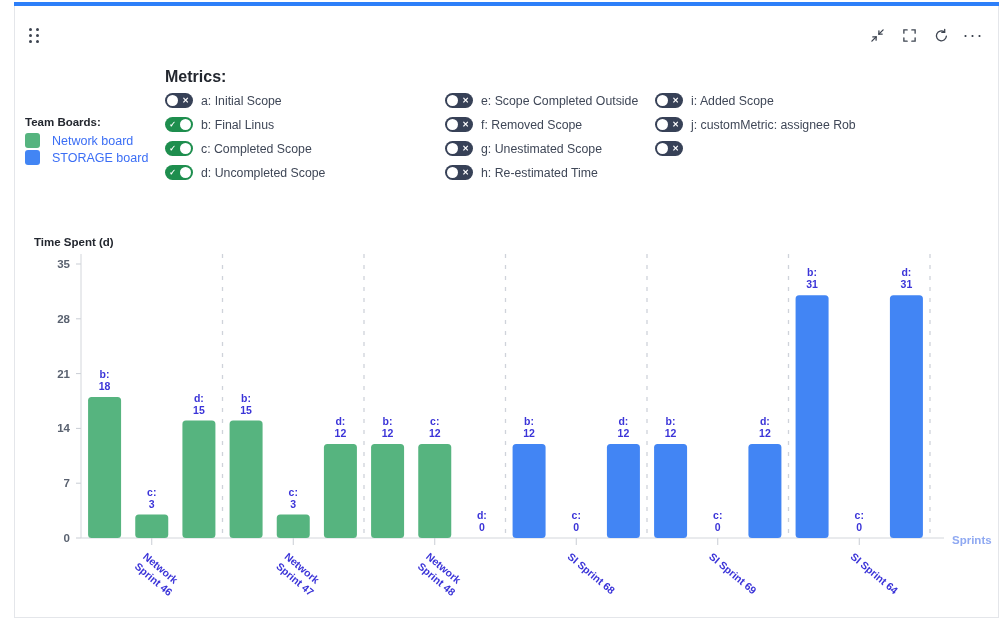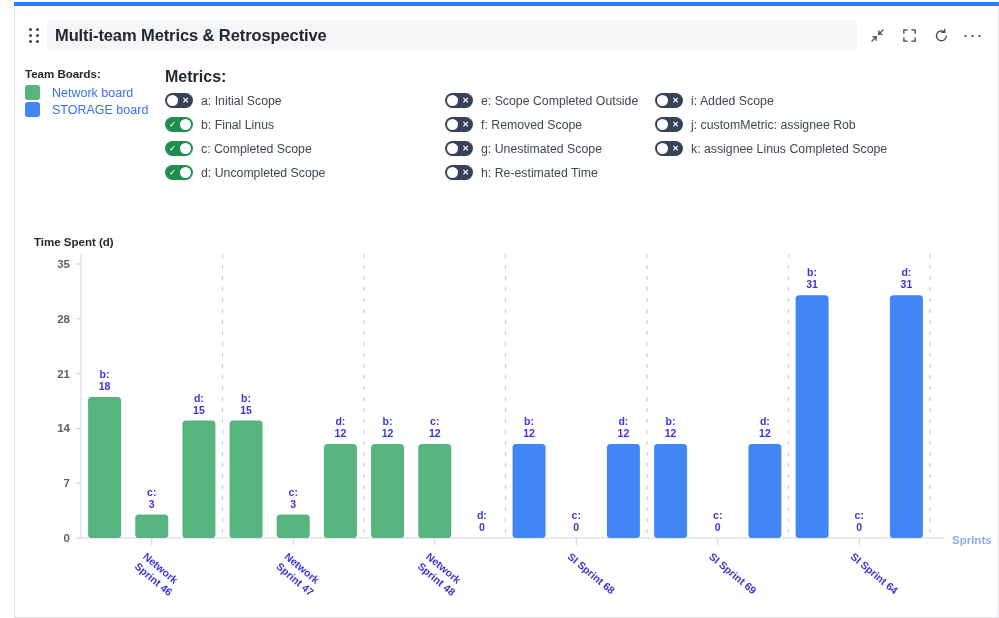"Multi-team Metrics & Retrospective" div.title-wrap { html: <div> <h1>Multi-team Metrics &amp; Retrospective</h1> </div> -> none }
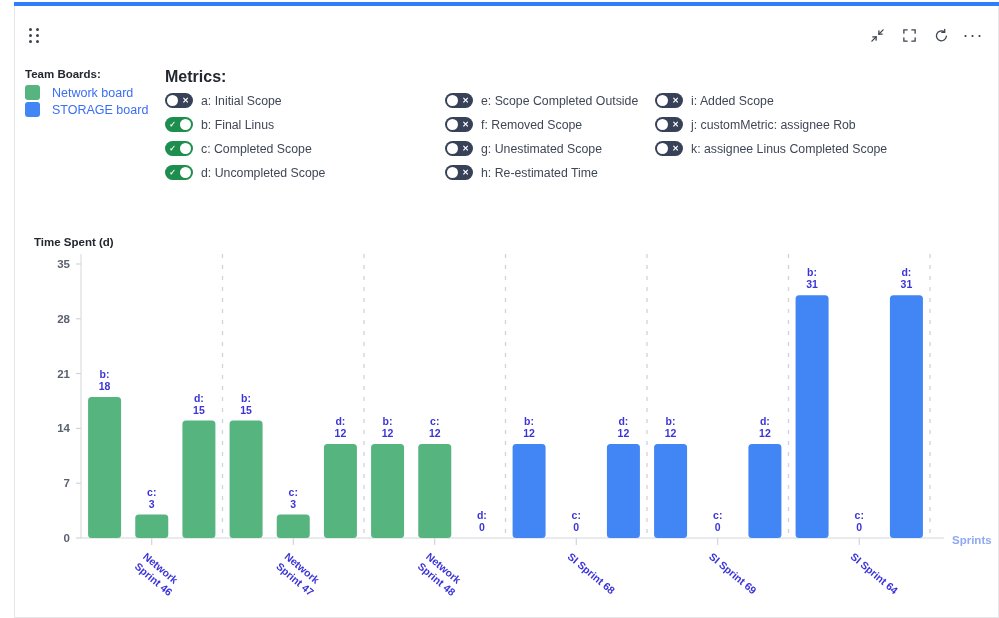"Team Boards:" .boards .caption { margin-top: none -> 48px }
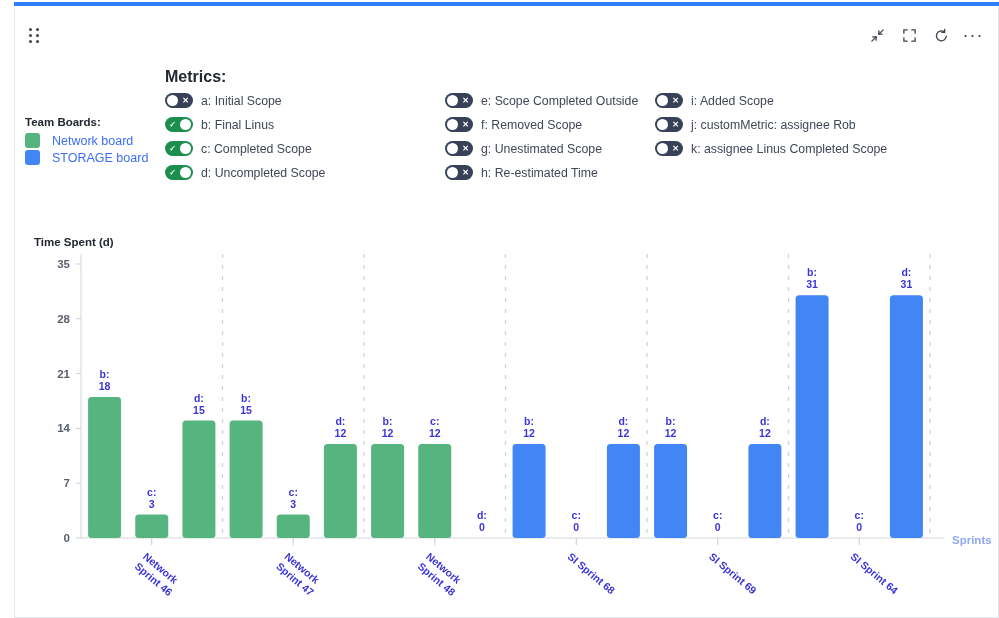"k: assignee Linus Completed Scope" span.metric-label { html: <span>k: assignee Linus Completed Scope</span> -> none }
